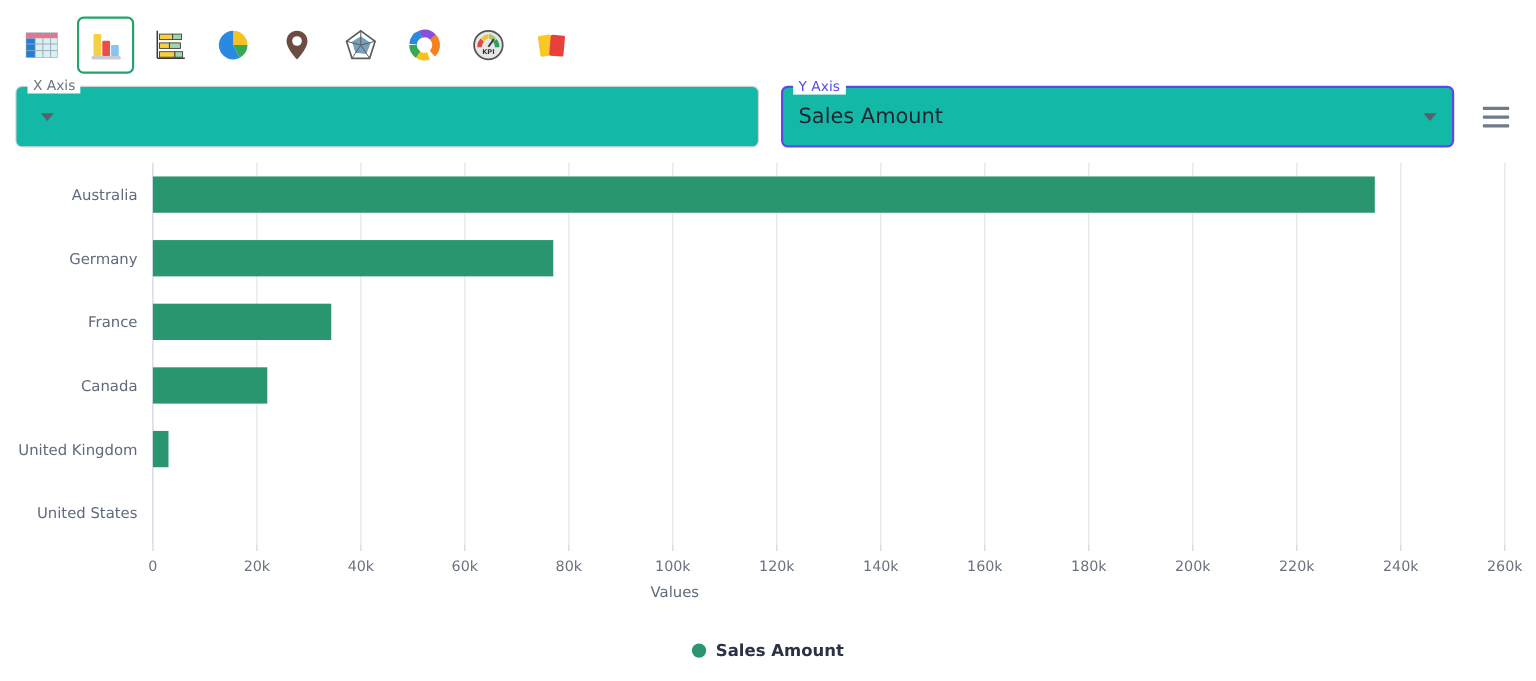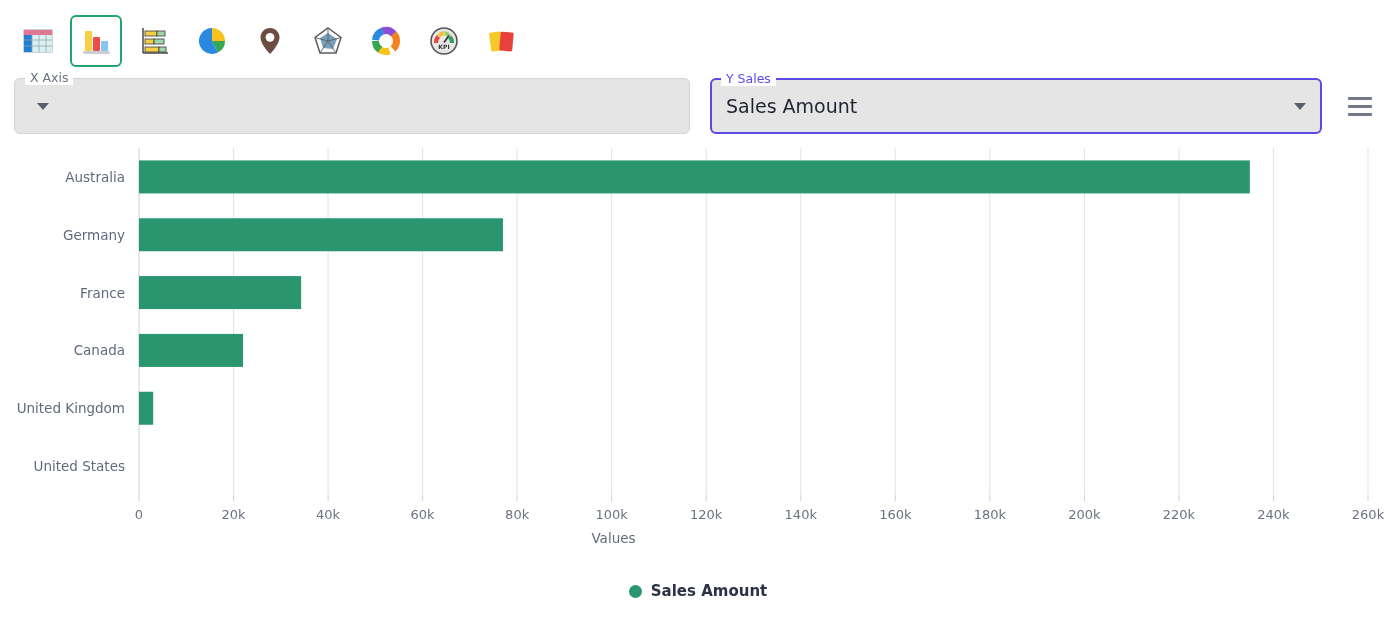"X Axis" .field { background: #e5e5e5 -> #14b8a6 }
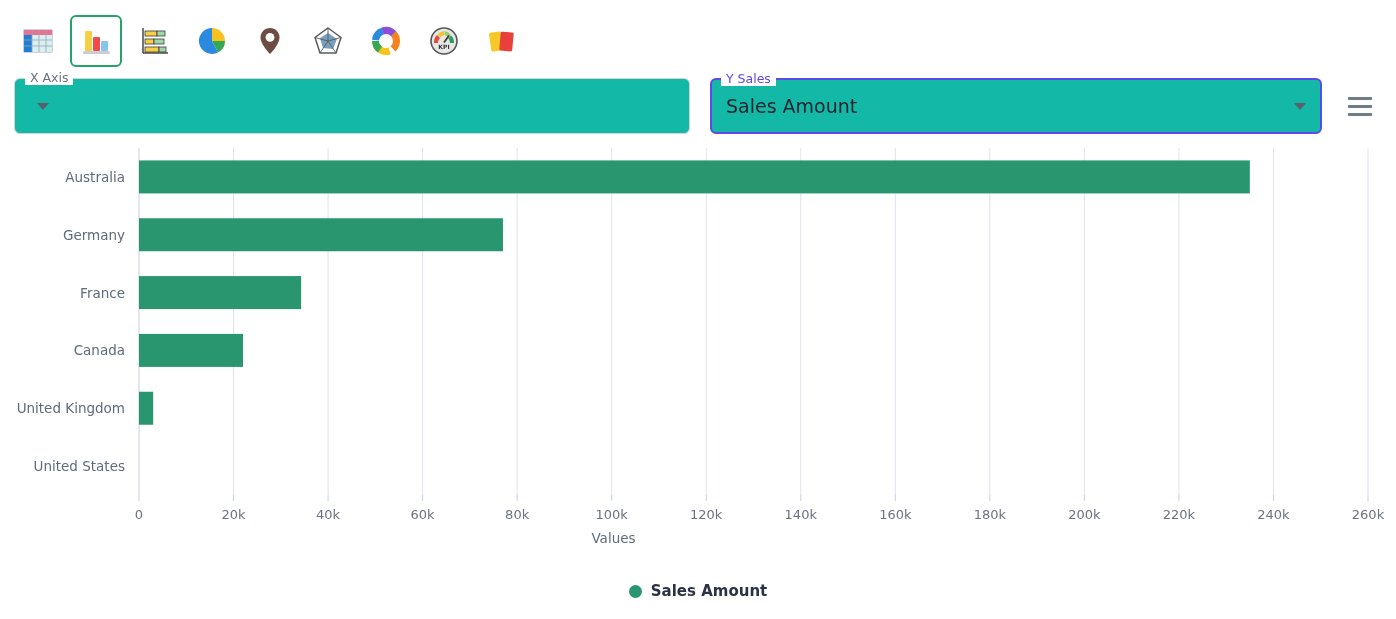"Y Sales" span.legend { text: Sales -> Axis }
